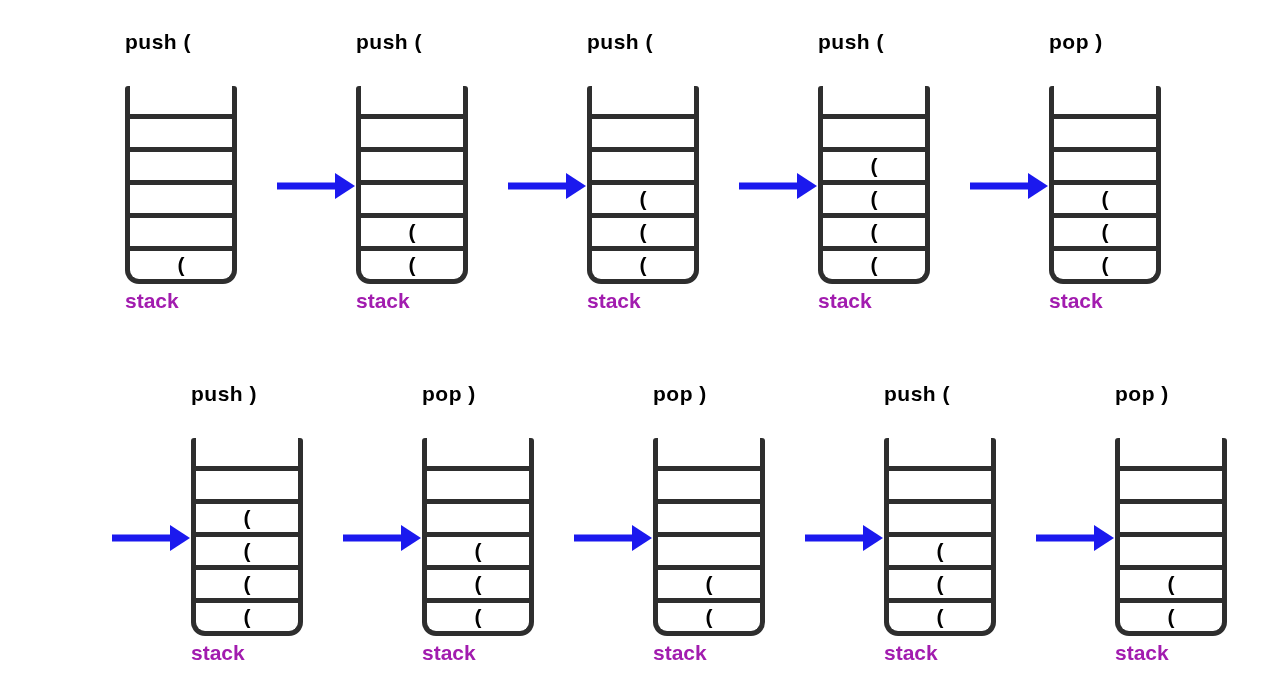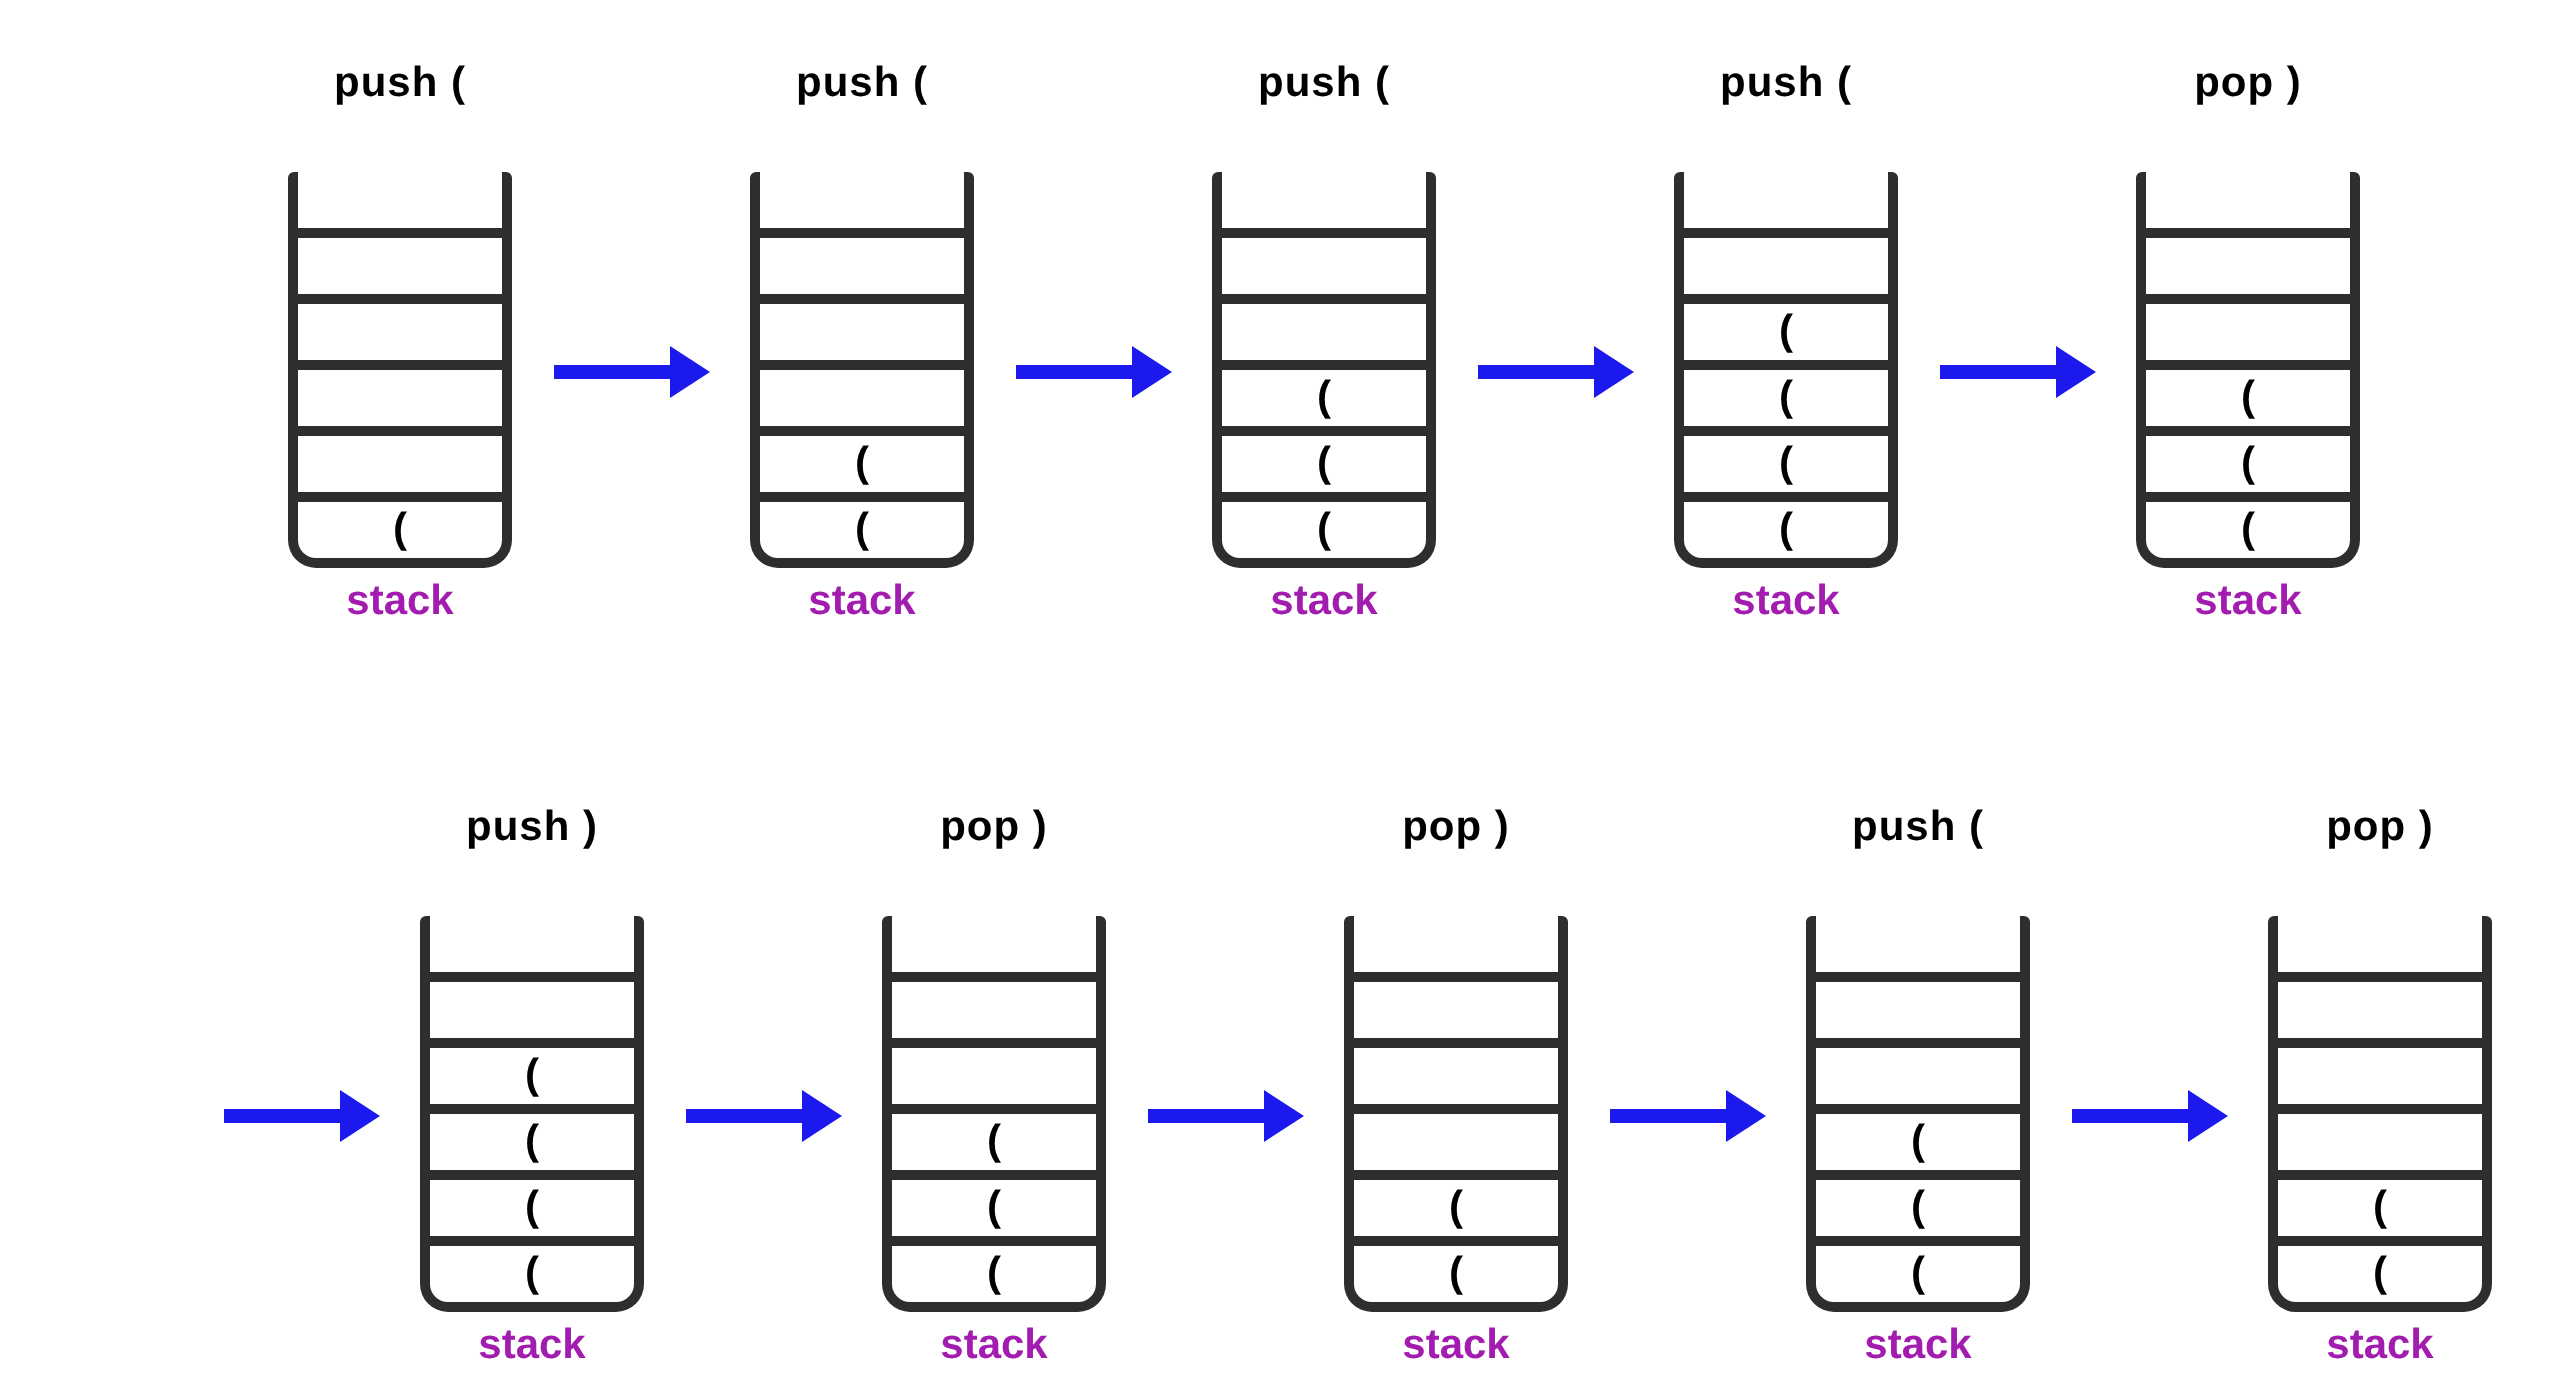"push (" .frame { align-items: center -> flex-start }
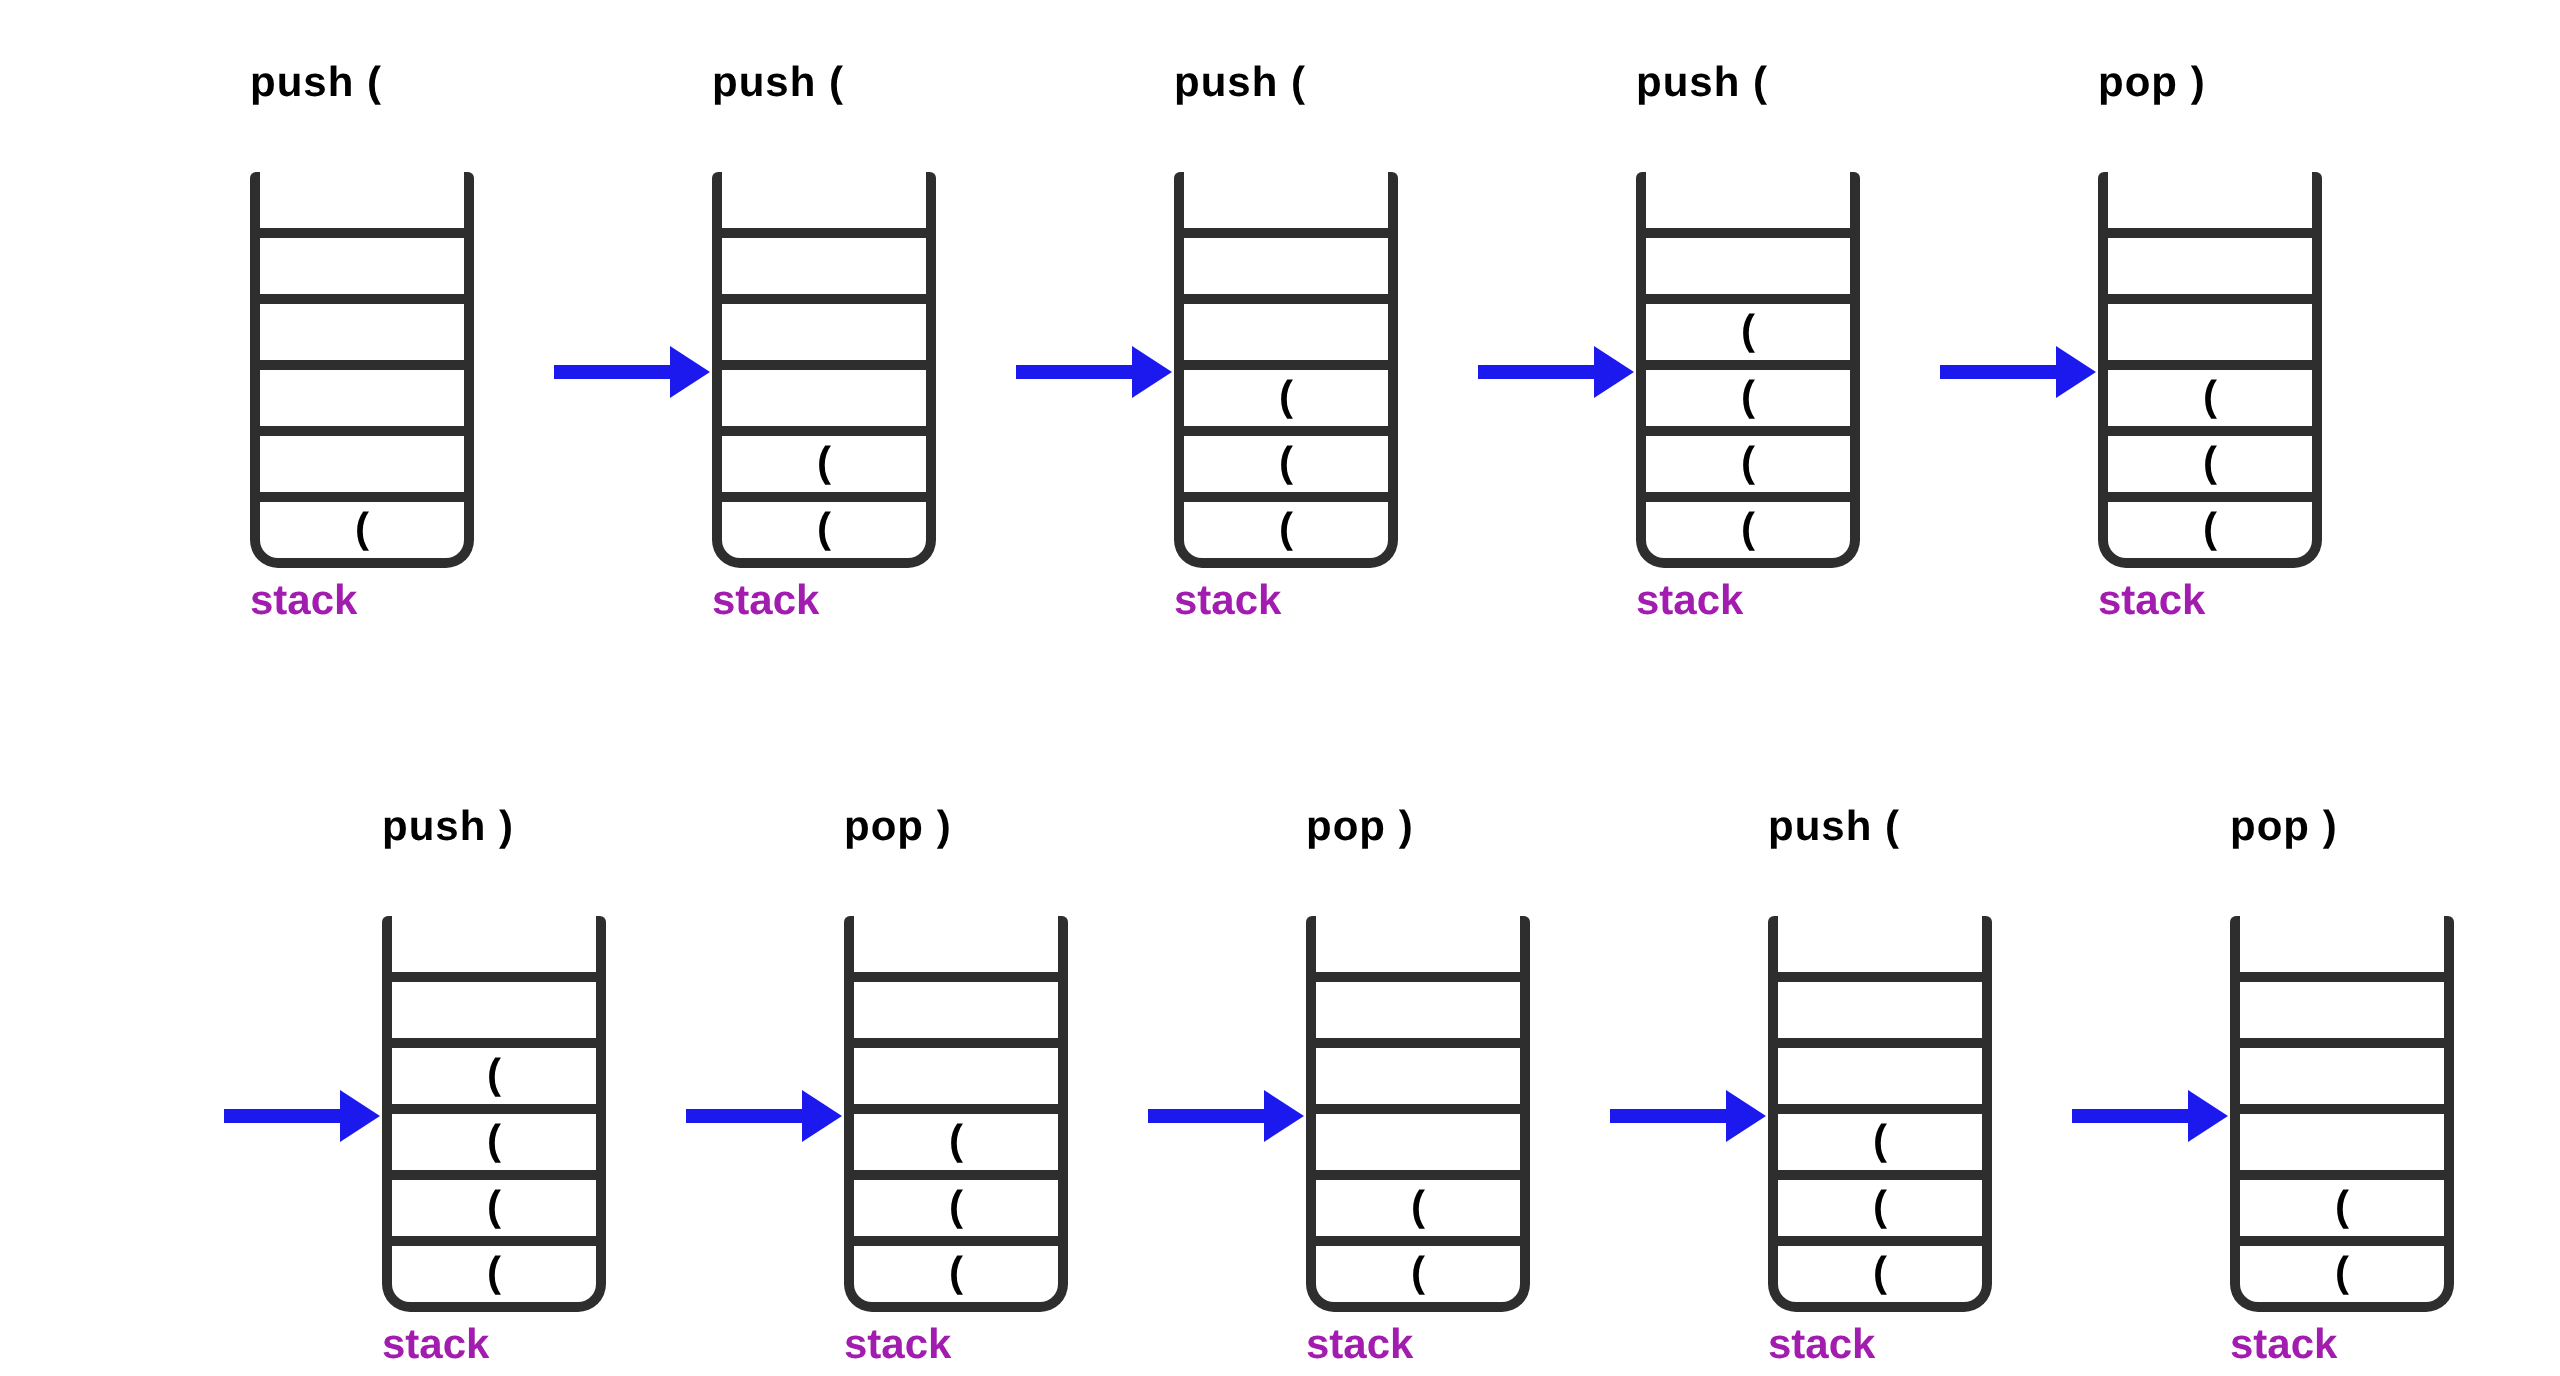"push )" #row-1 { top: 396px -> 376px }
